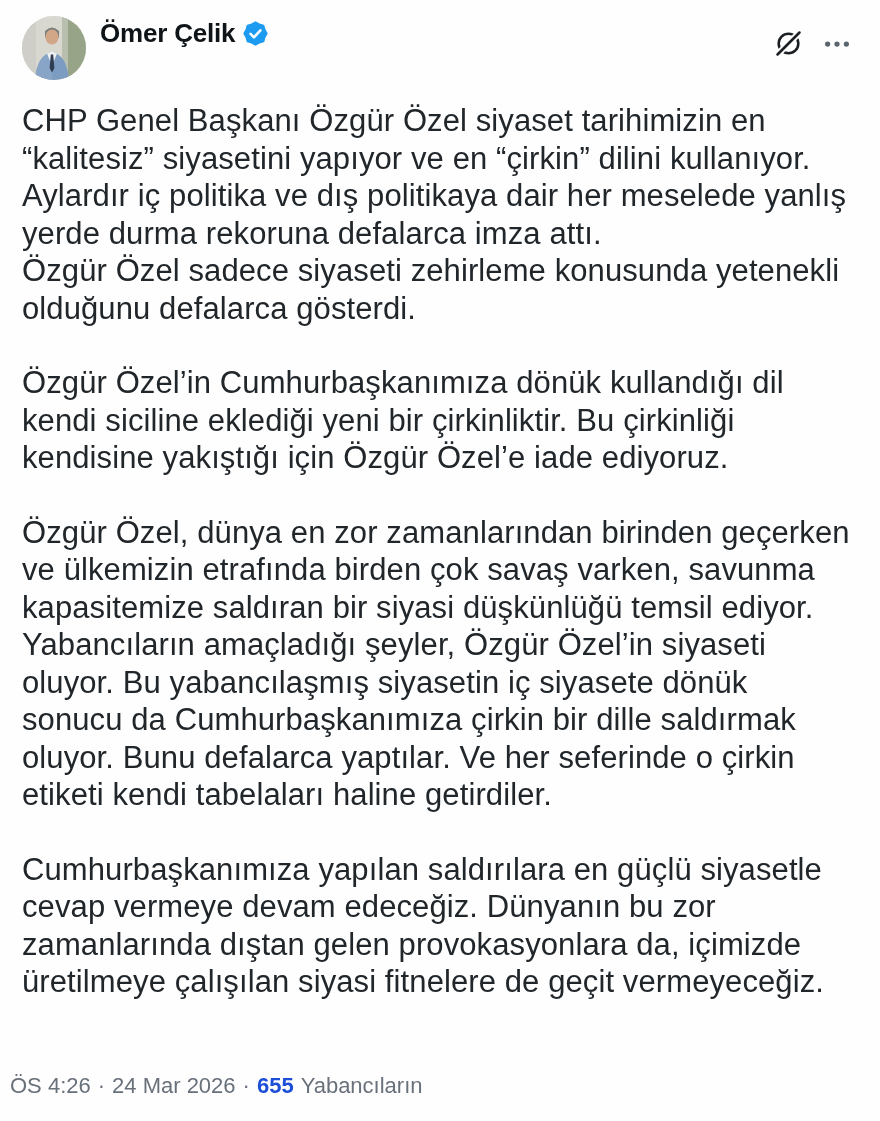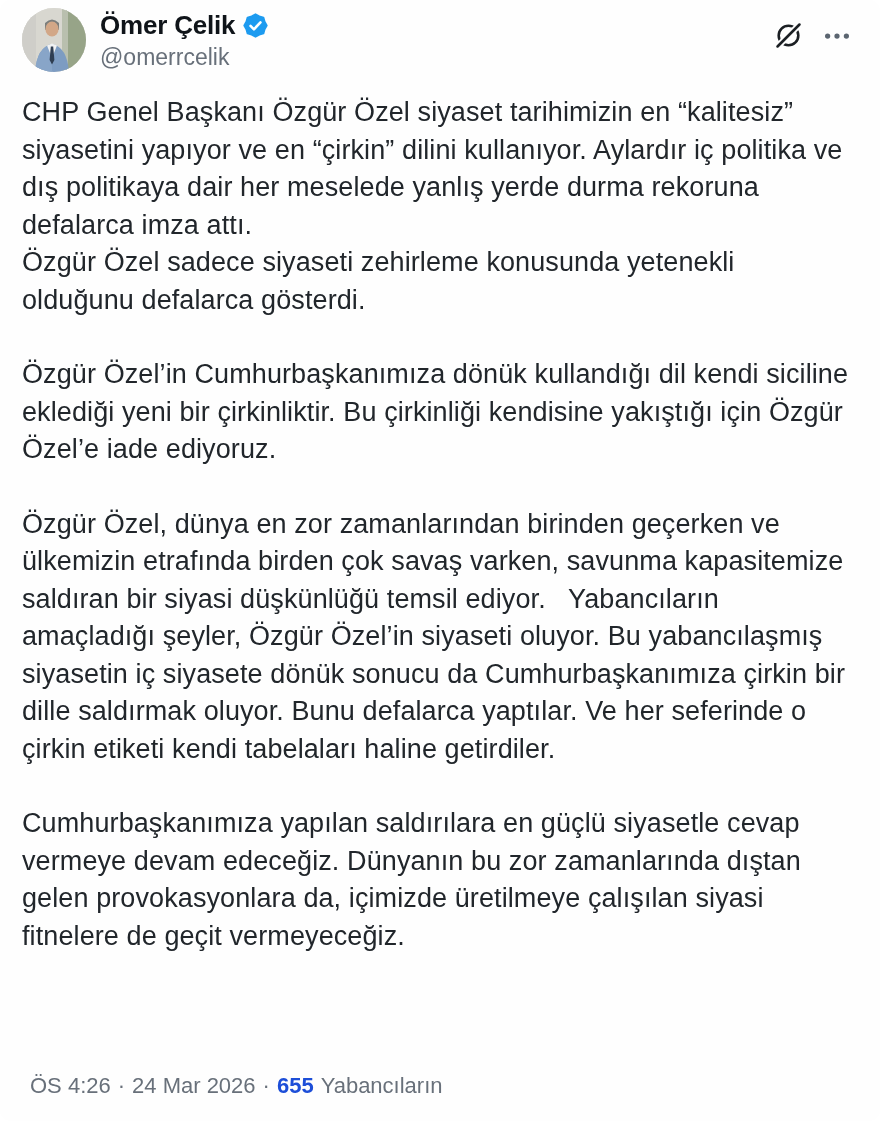"Ömer Çelik" .post { padding: 8px 24px 0 22px -> 16px 24px 0 22px }
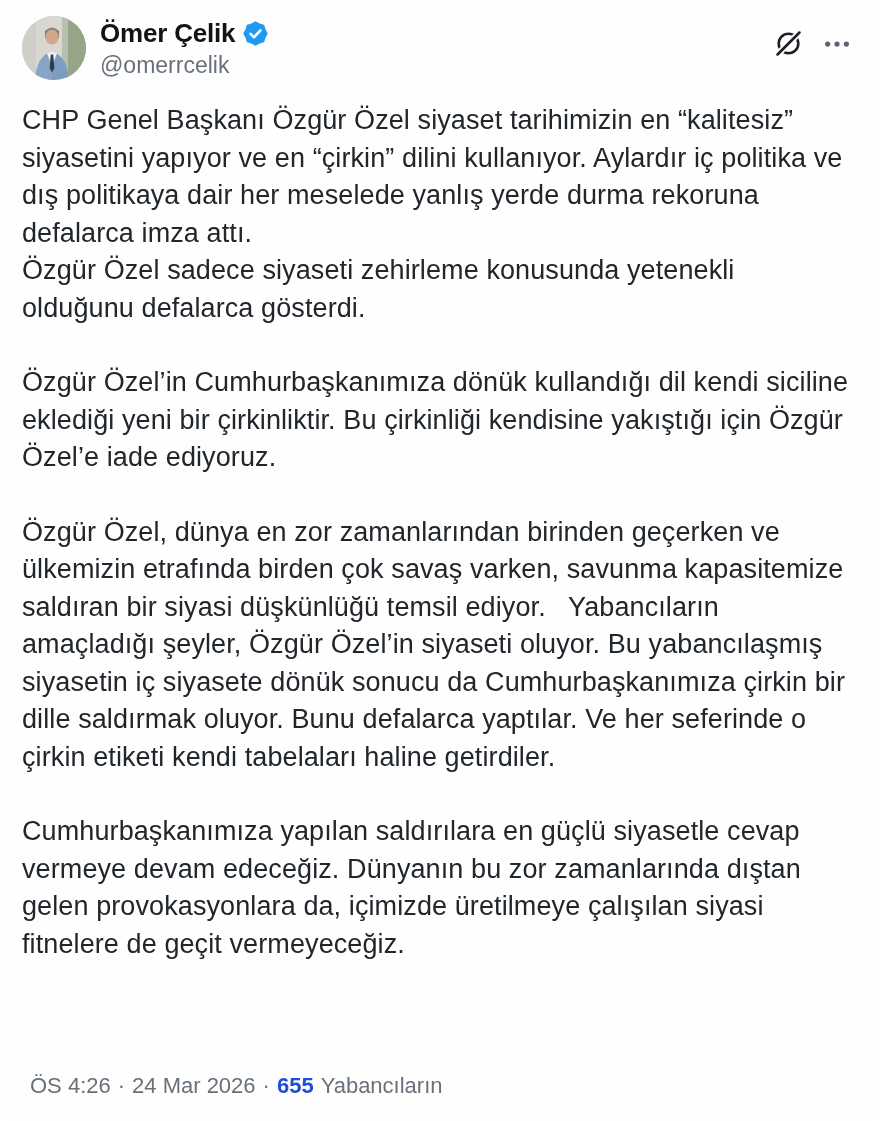"@omerrcelik" span.handle { html: <span>@omerrcelik</span> -> none }
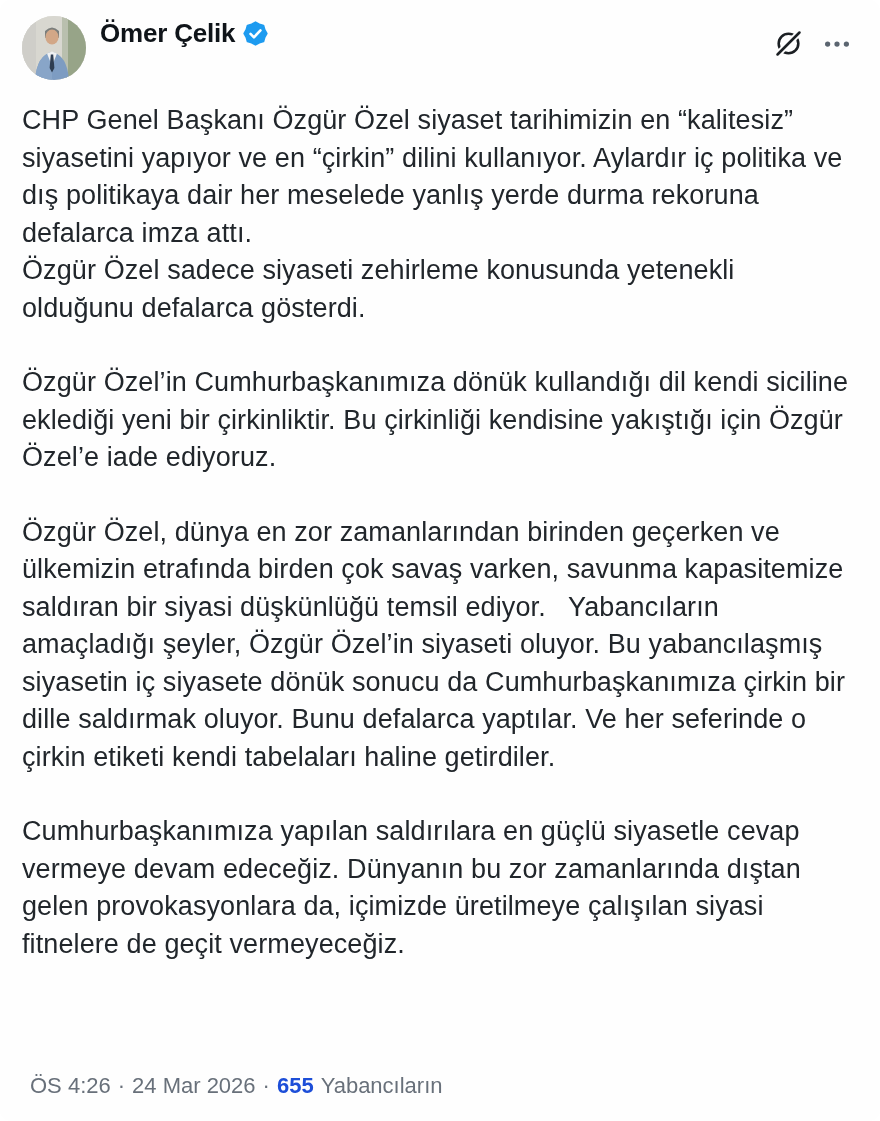"CHP Genel Başkanı Özgür Özel" .tweet-text { font-size: 27px -> 31px }
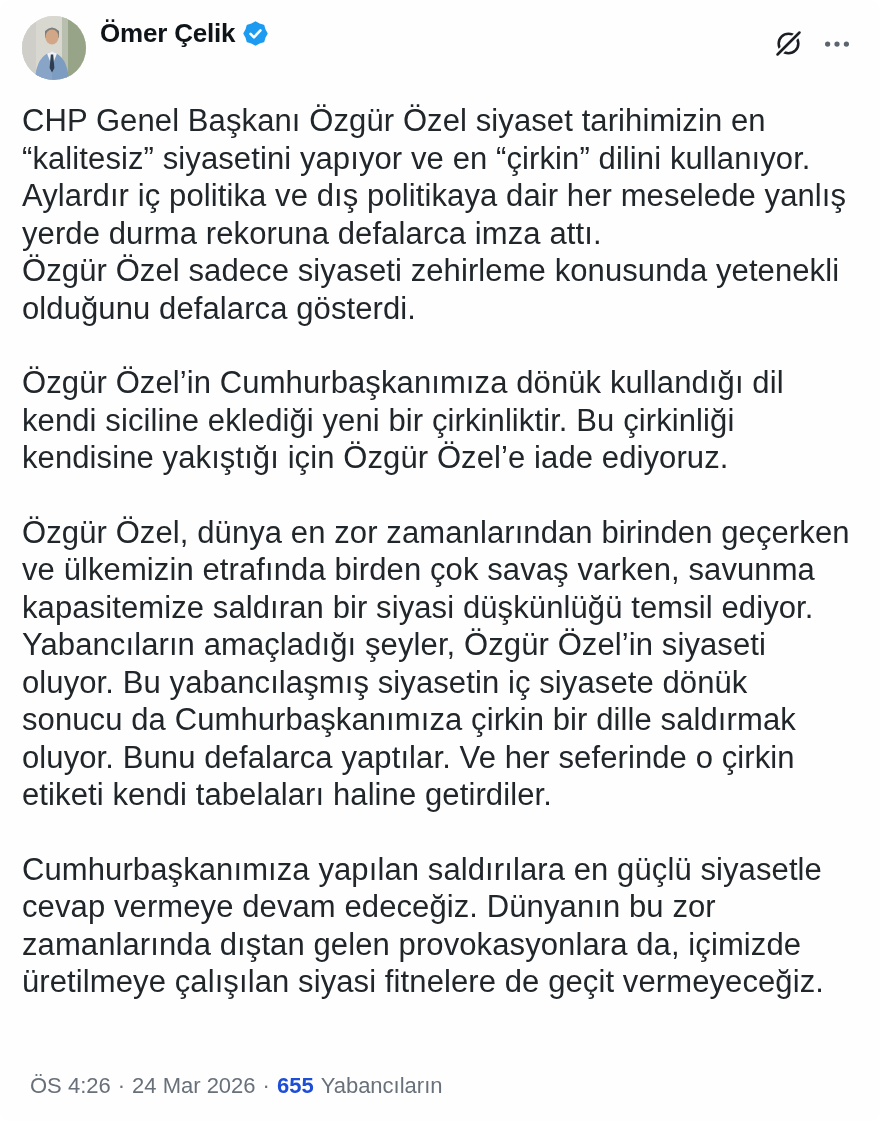"ÖS 4:26" .post-footer { left: 30px -> 10px }
